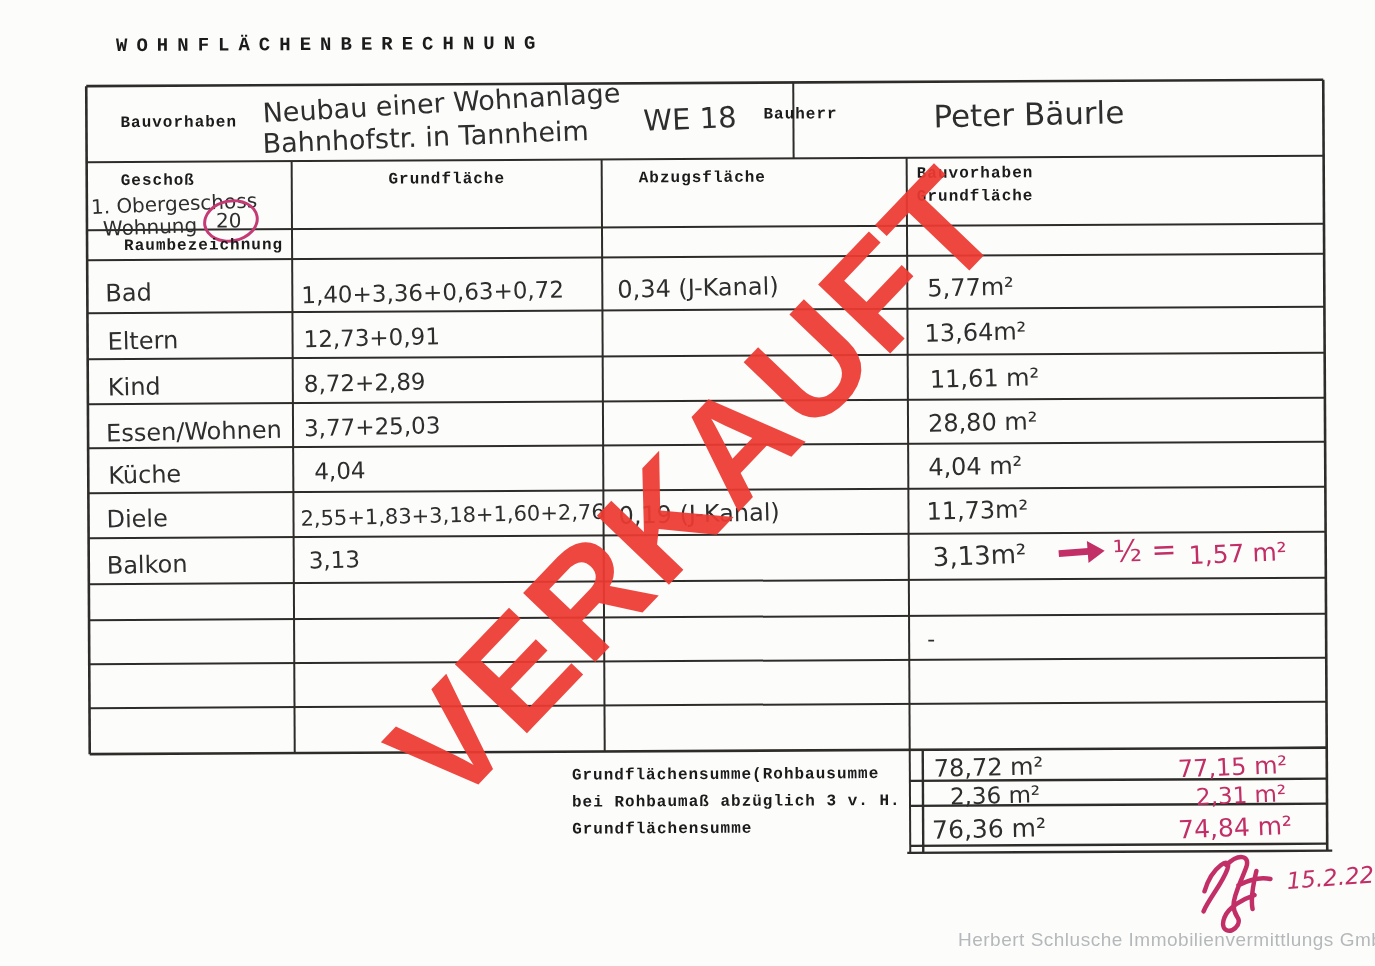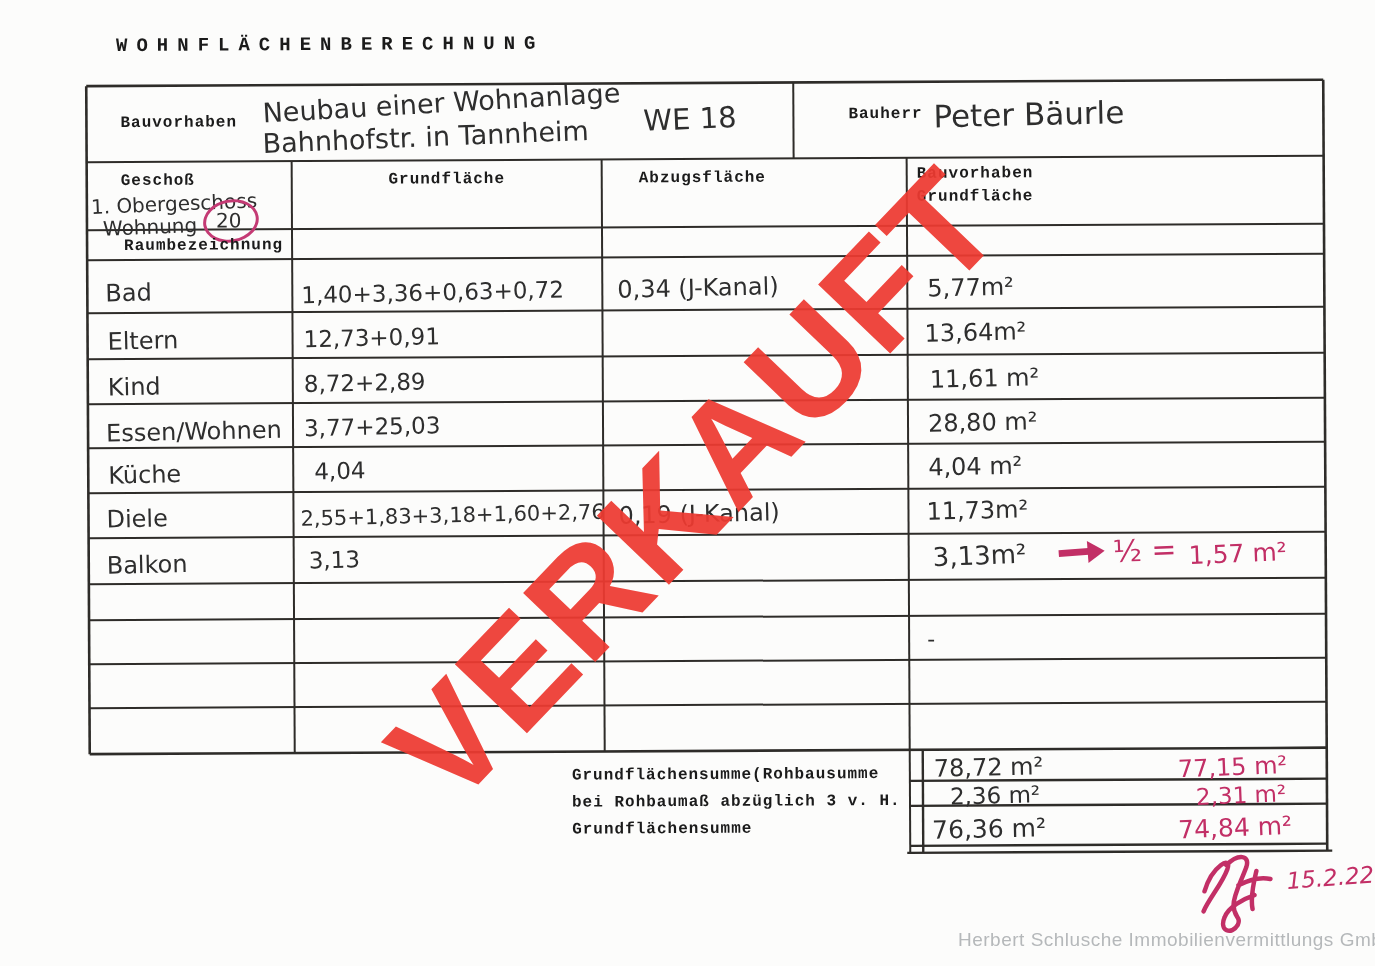"Bauherr" div.abs { left: 850px -> 765px }
